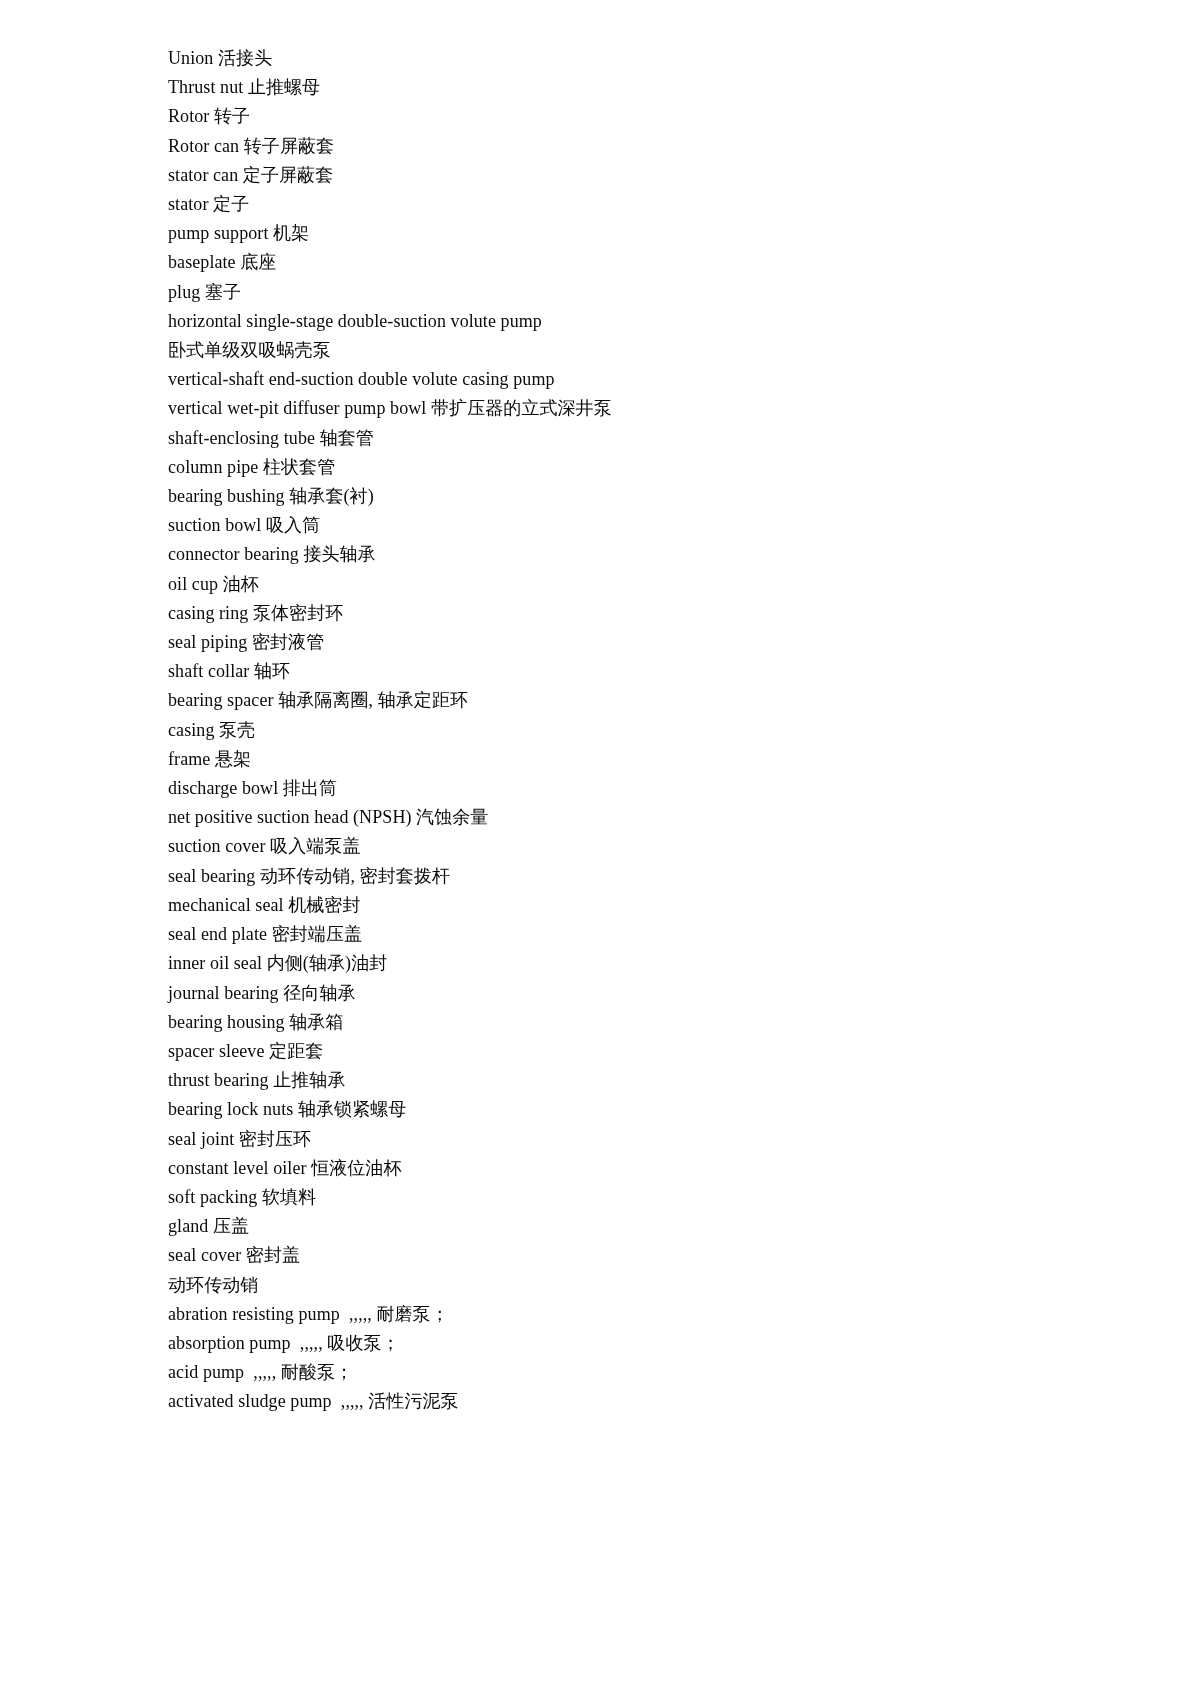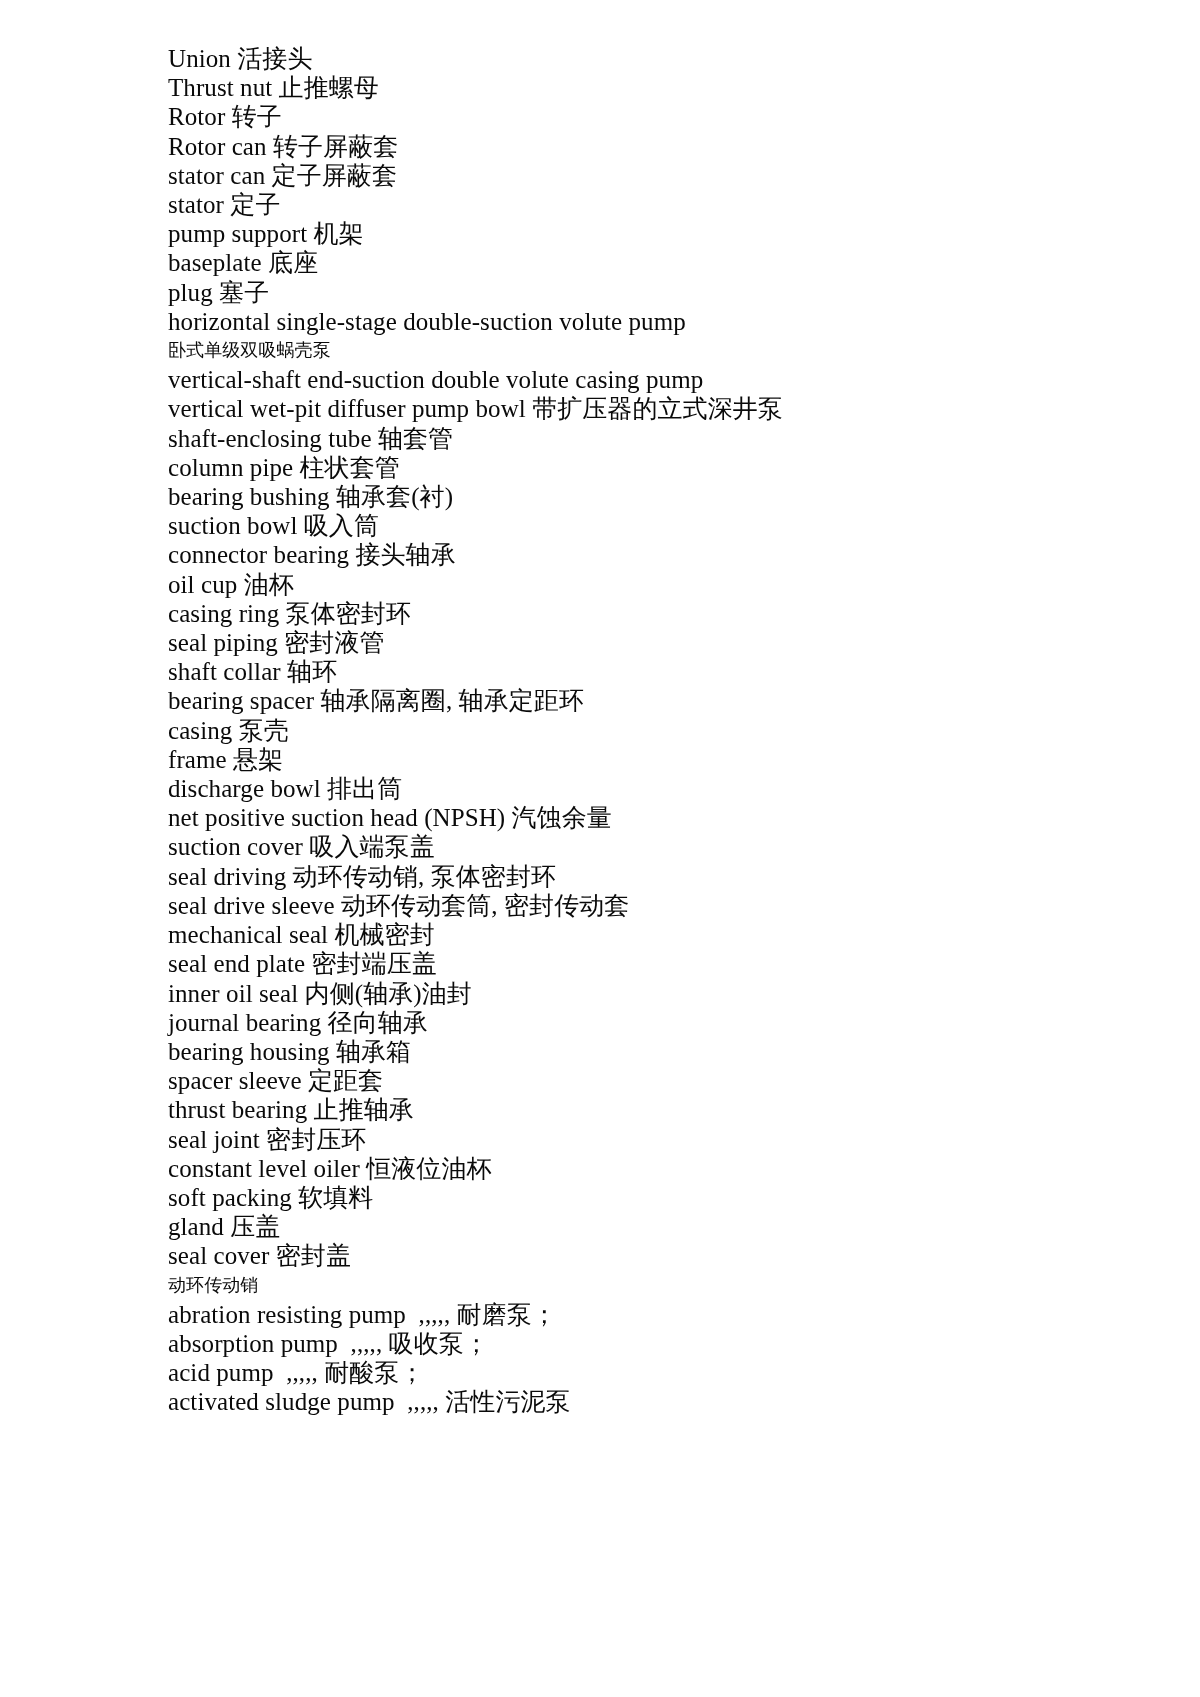"Union 活接头" .entry { font-size: 25px -> 18px }
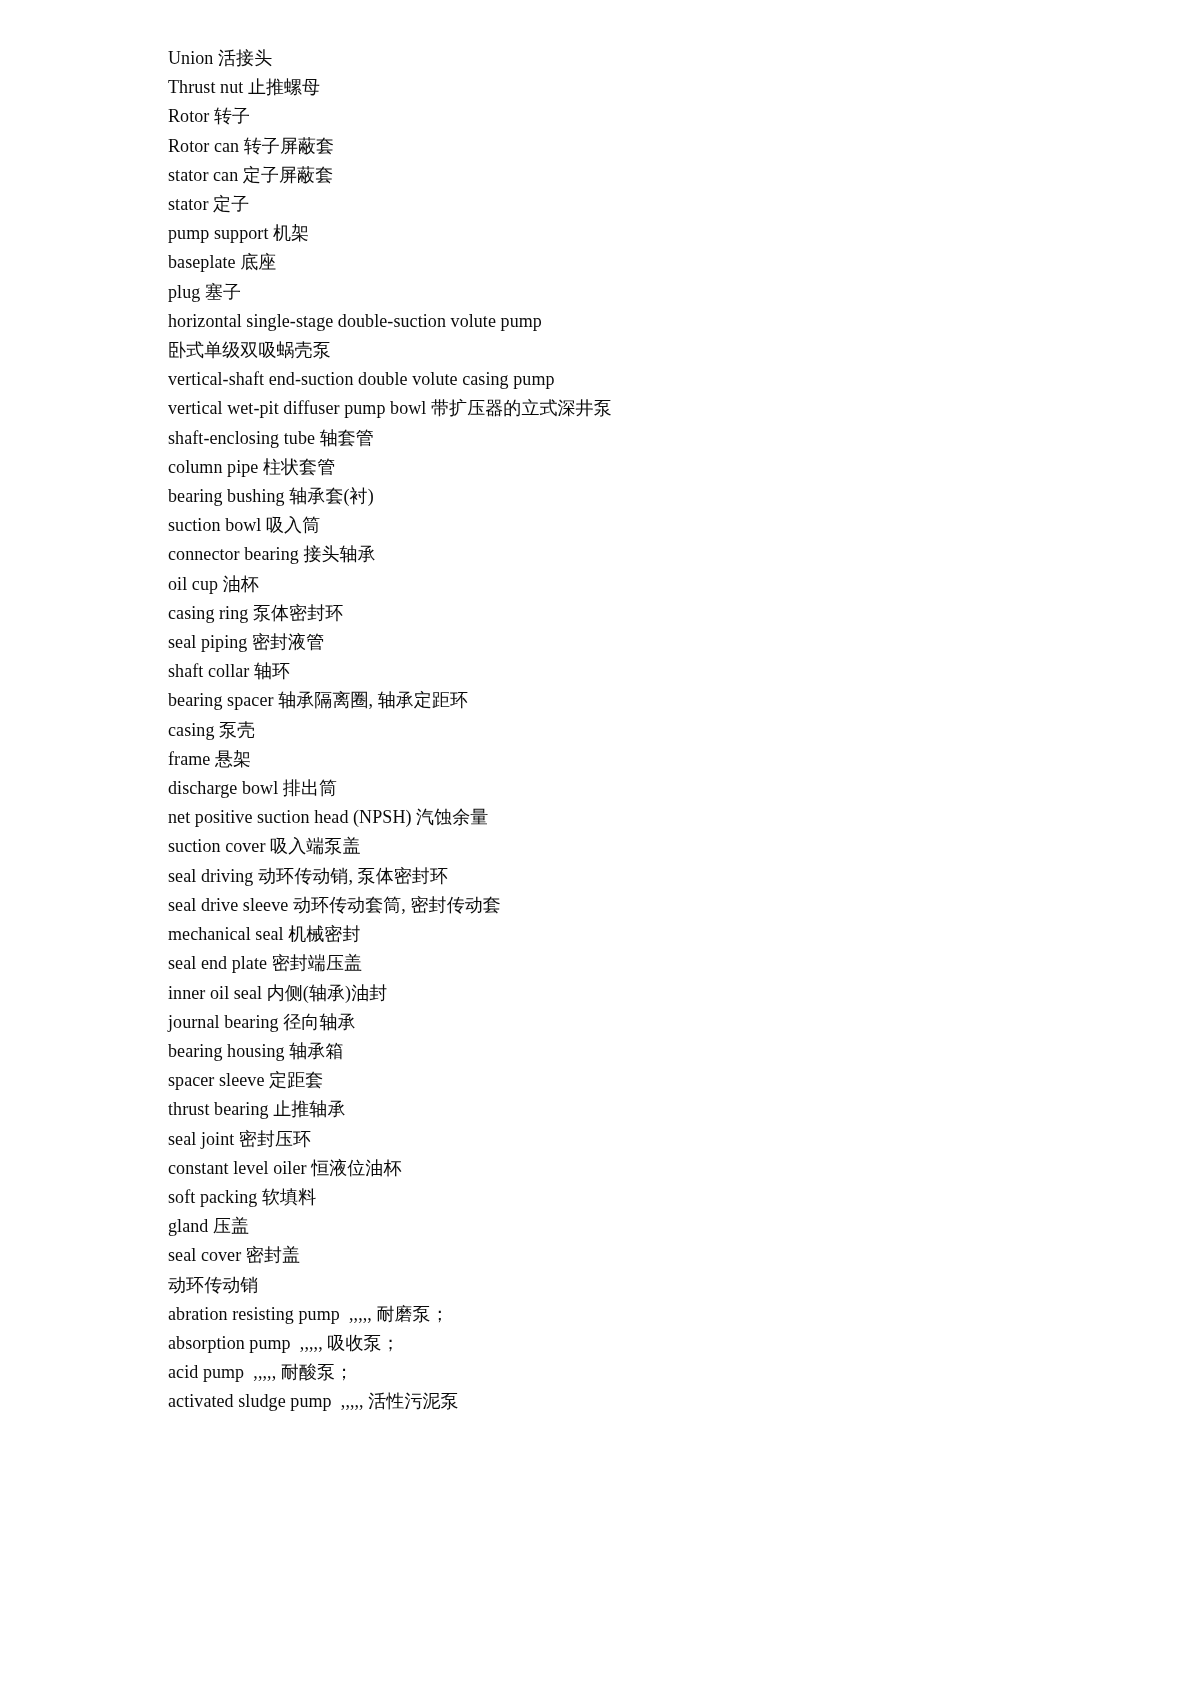"seal driving 动环传动销, 泵体密封环" li.entry { text: driving 动环传动销, 泵体密封环 -> bearing 动环传动销, 密封套拨杆 }
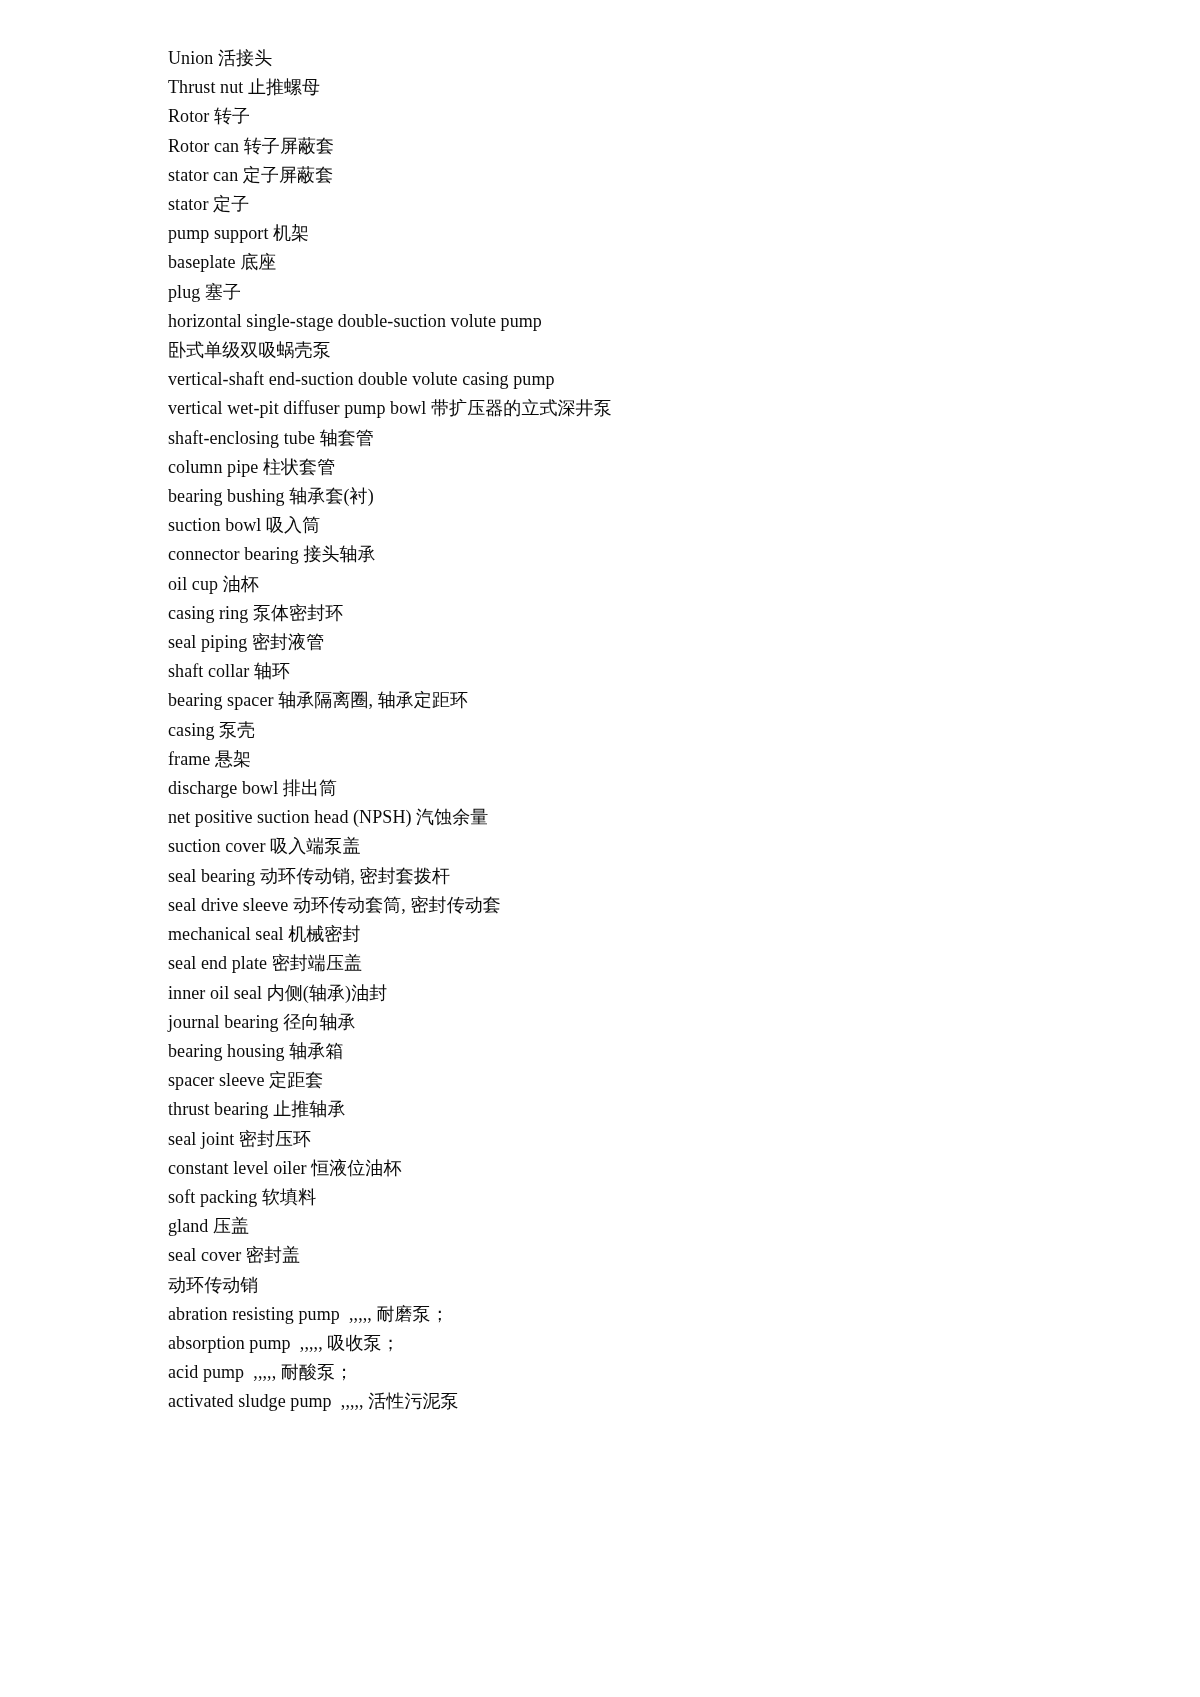"seal drive sleeve 动环传动套筒, 密封传动套" li.entry { html: <li>seal drive sleeve 动环传动套筒, 密封传动套</li> -> none }
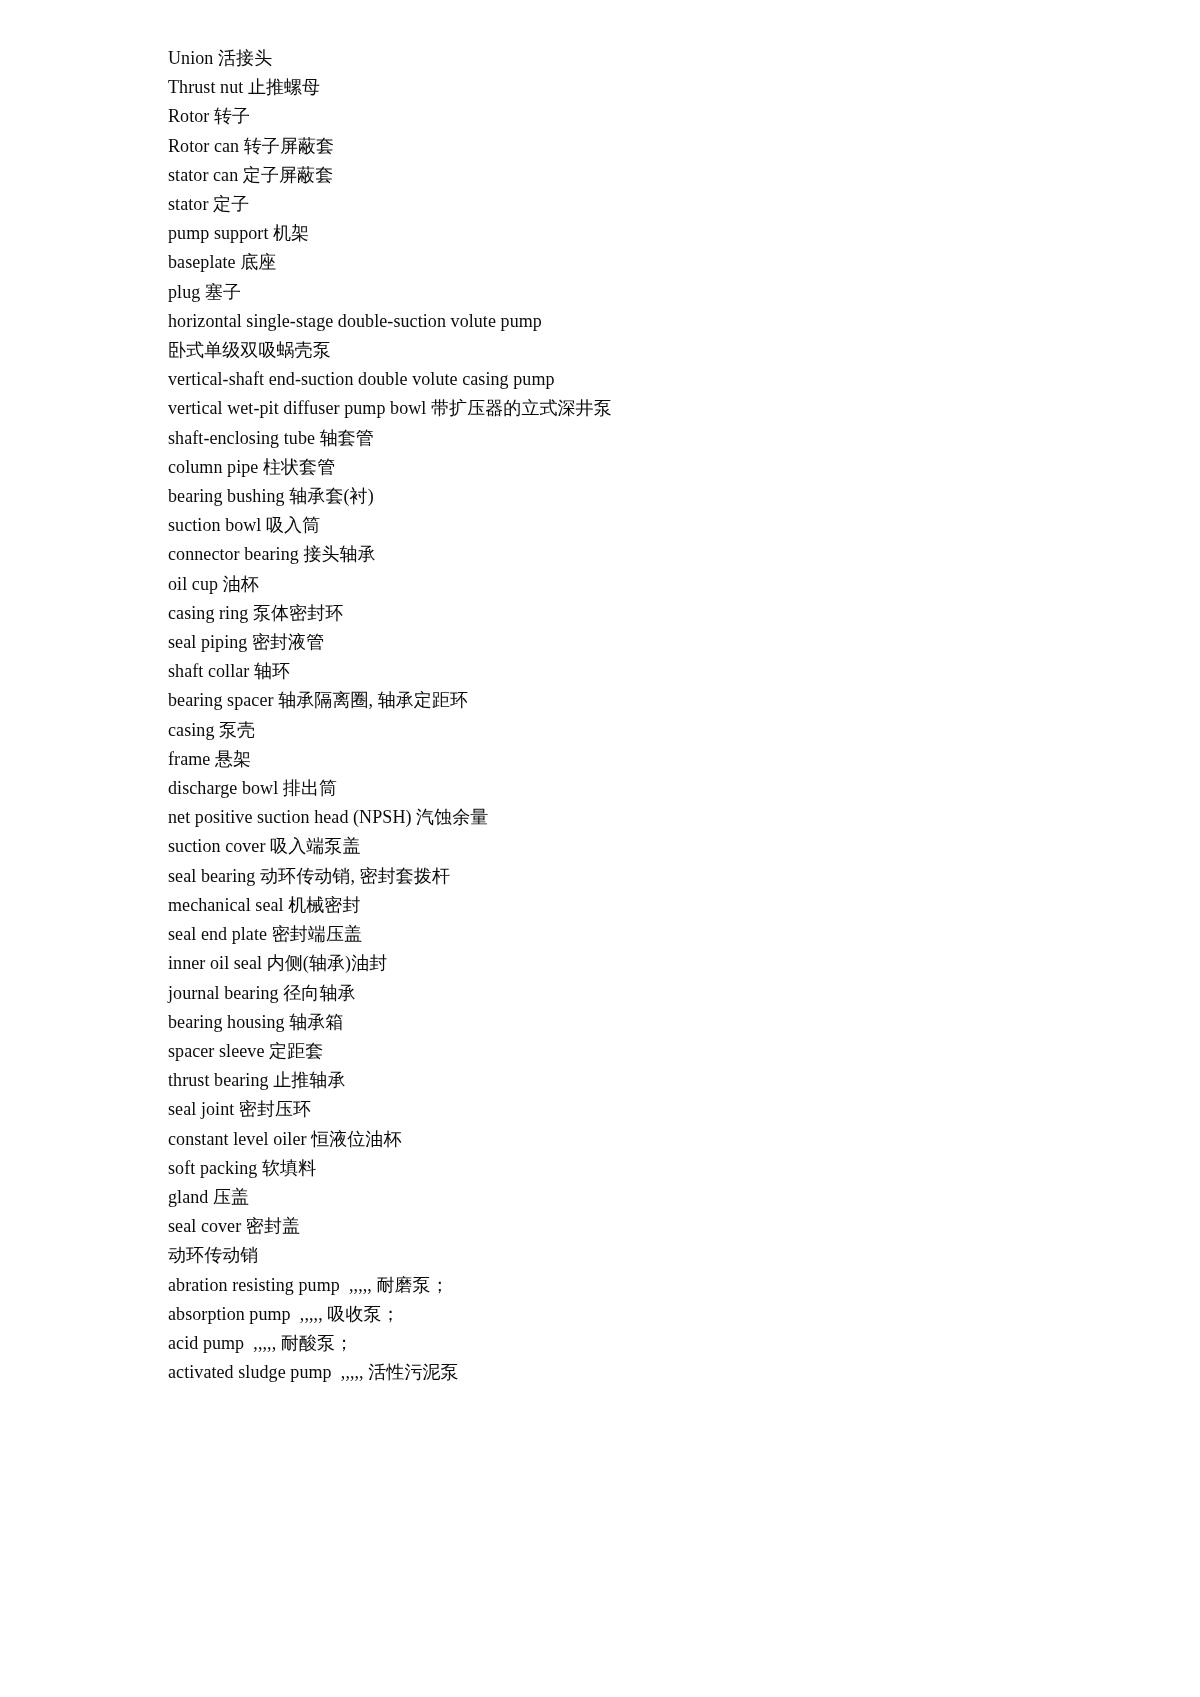"bearing lock nuts 轴承锁紧螺母" li.entry { html: none -> <li>bearing lock nuts 轴承锁紧螺母</li> }
